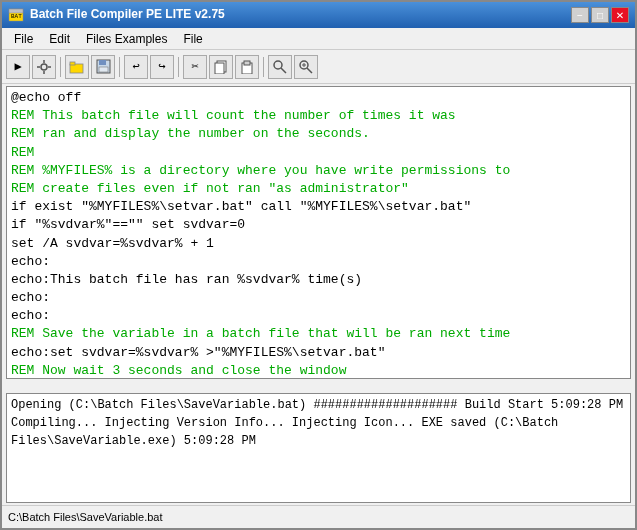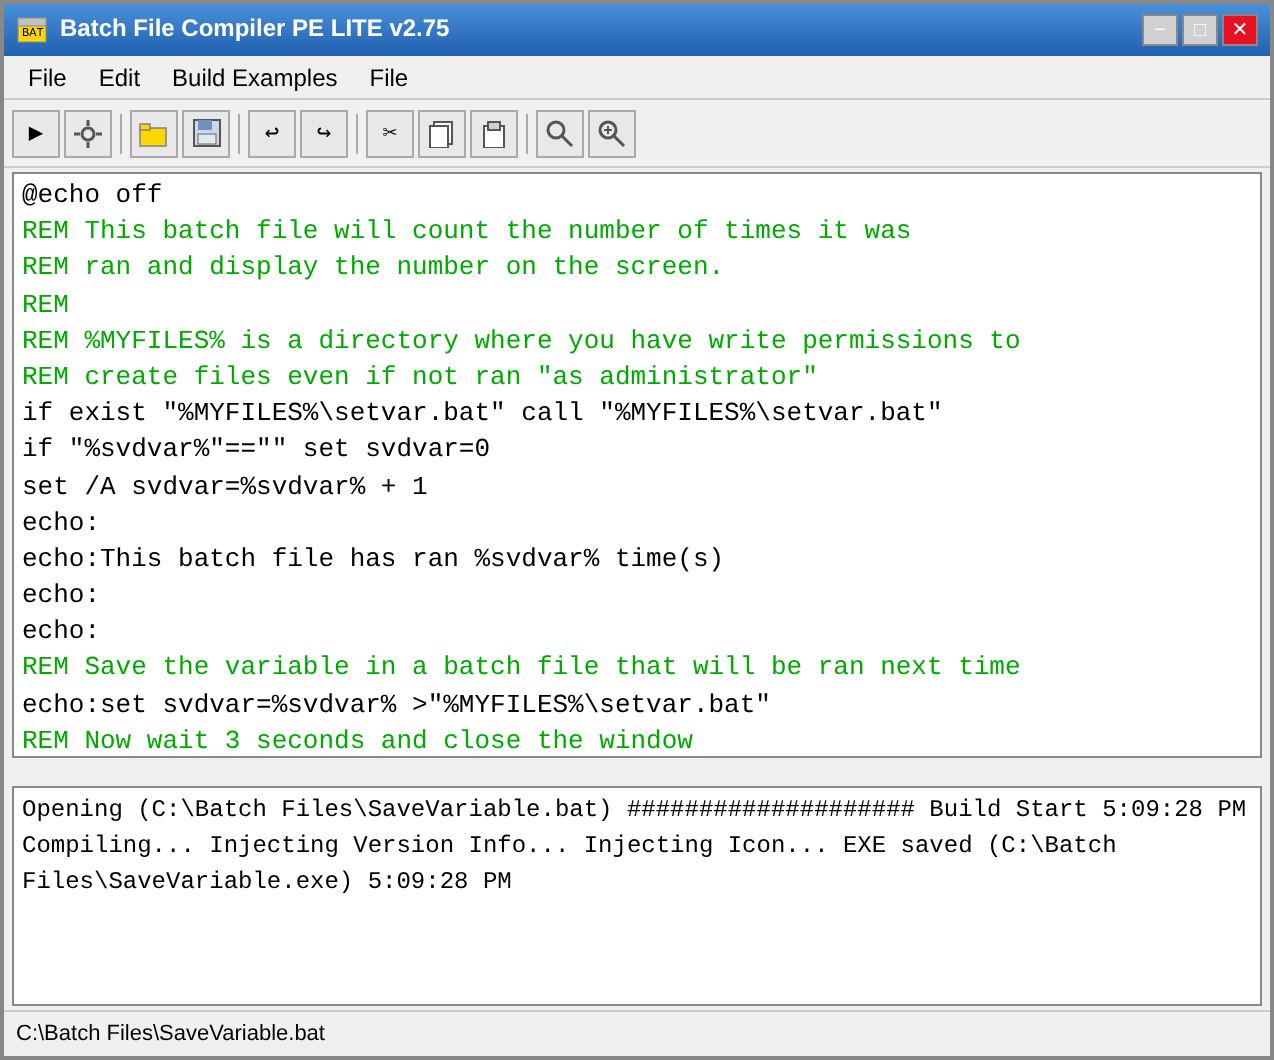"Build Examples" div.menu-item { text: Build -> Files }
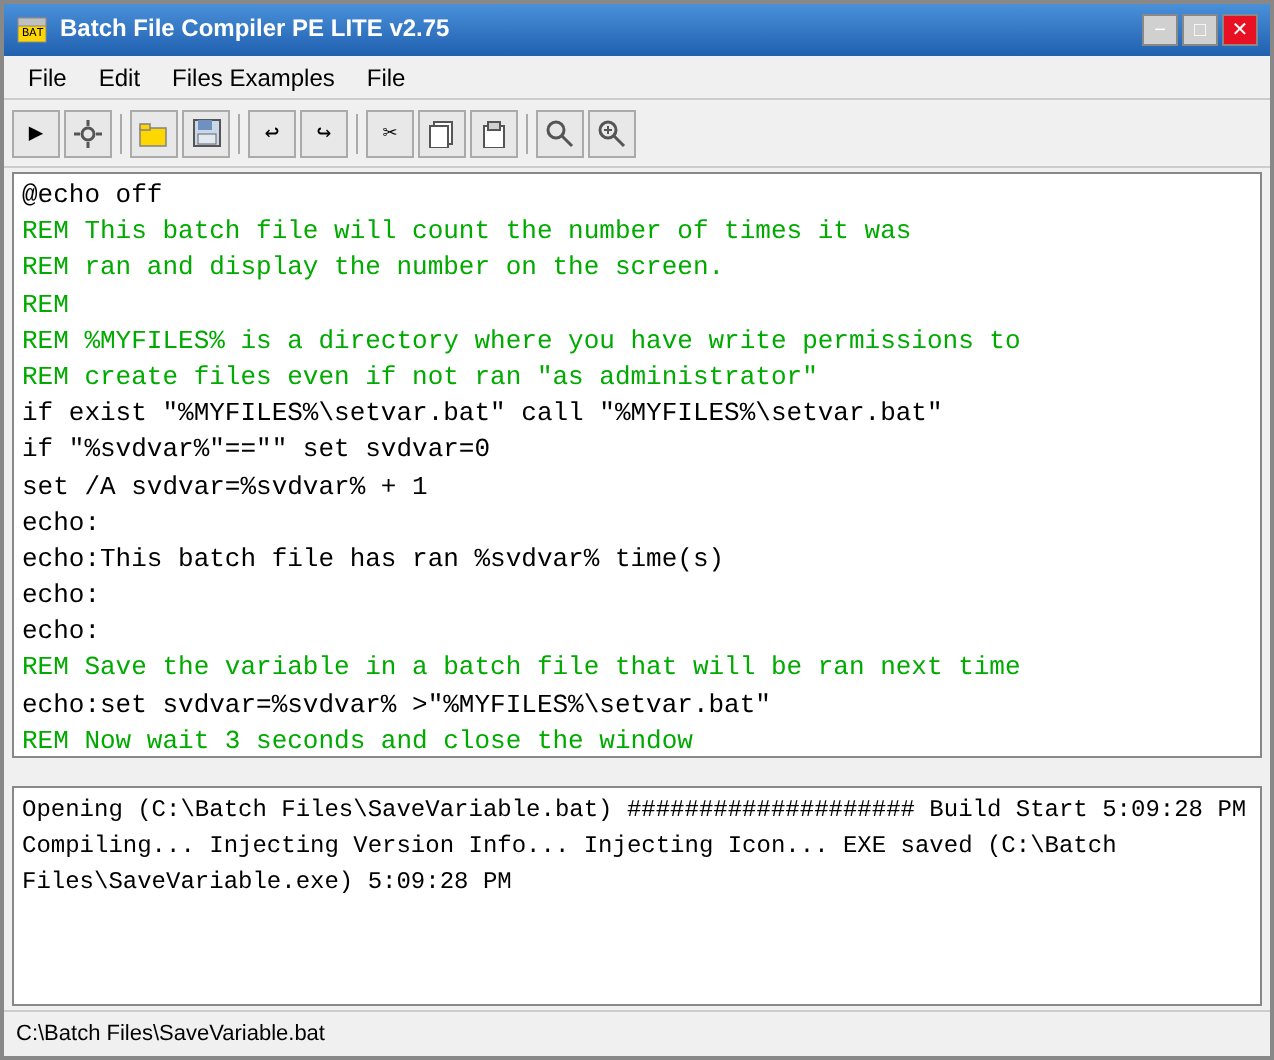"REM ran and display the" span.rem { text: screen -> seconds }
